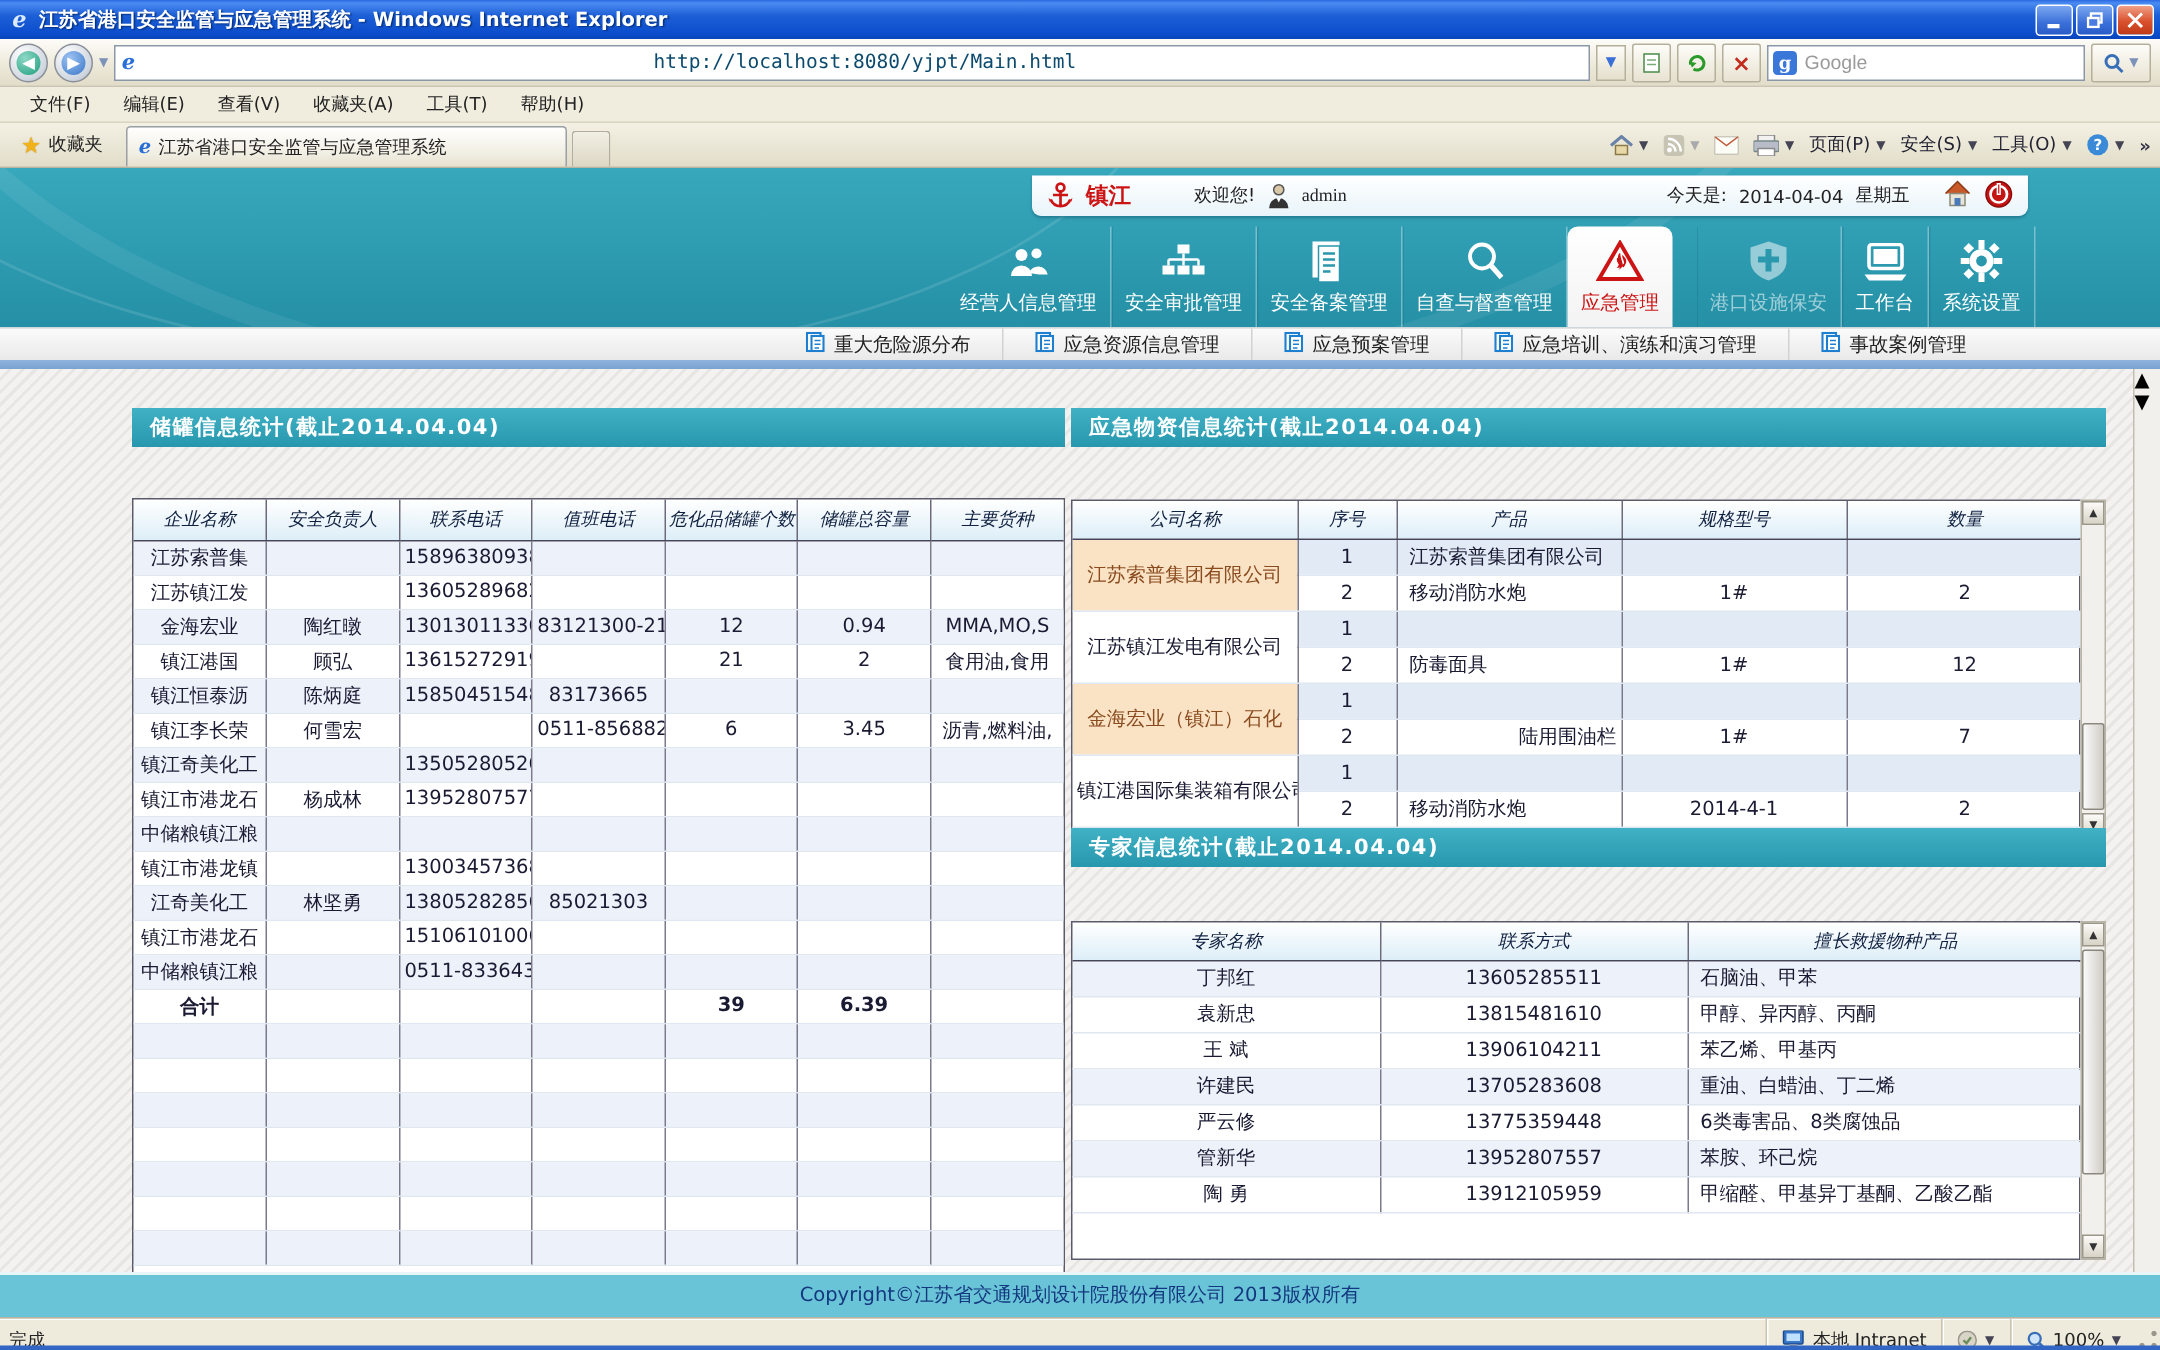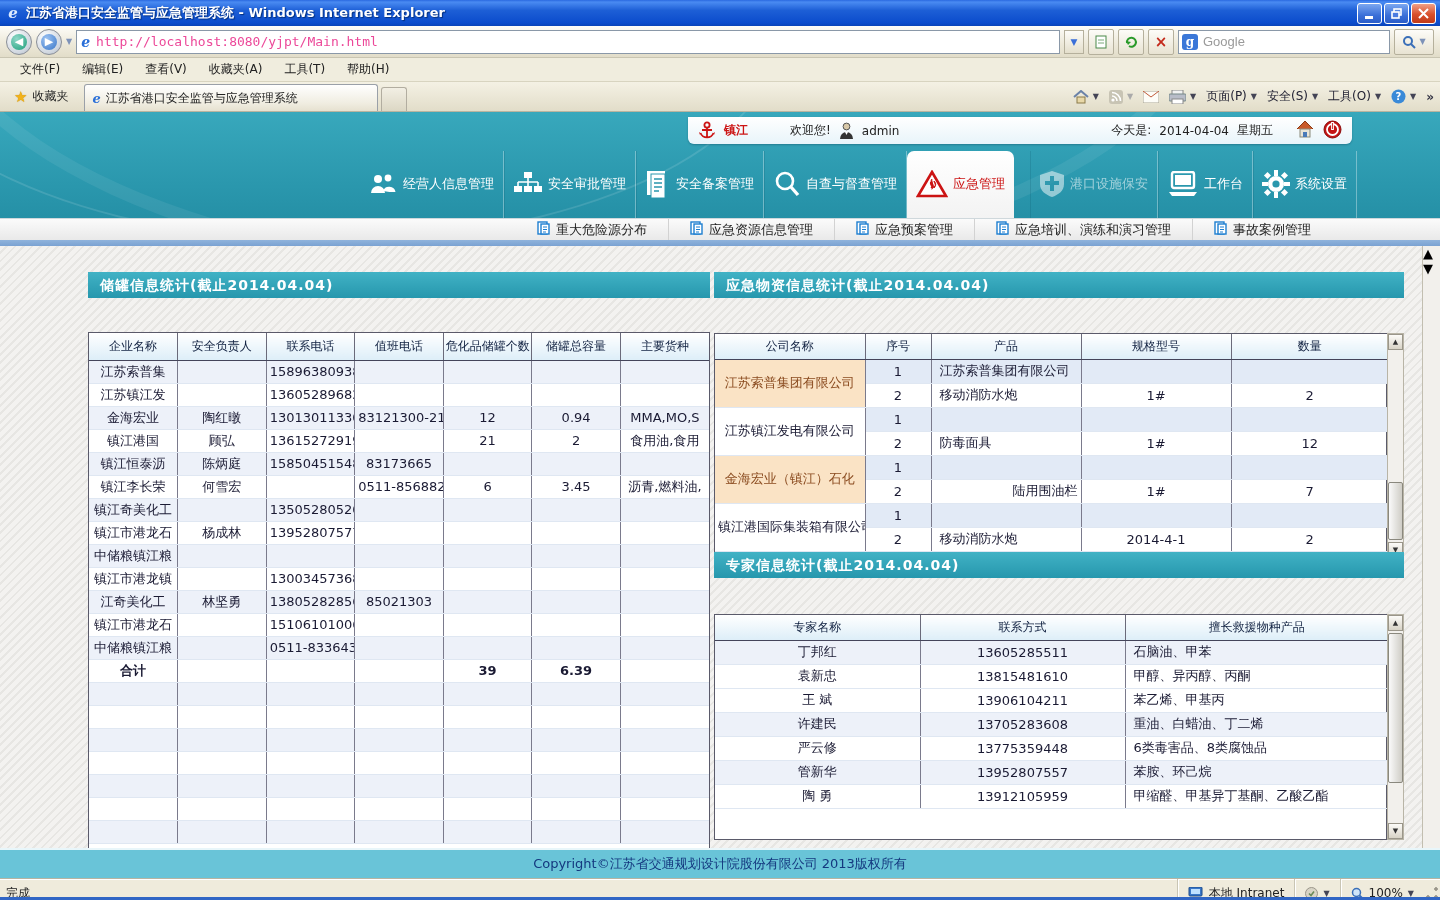"http://localhost:8080/yjpt/Main.html" .urlfield { color: #ec4899 -> #0c4a6e; text-align: none -> center }
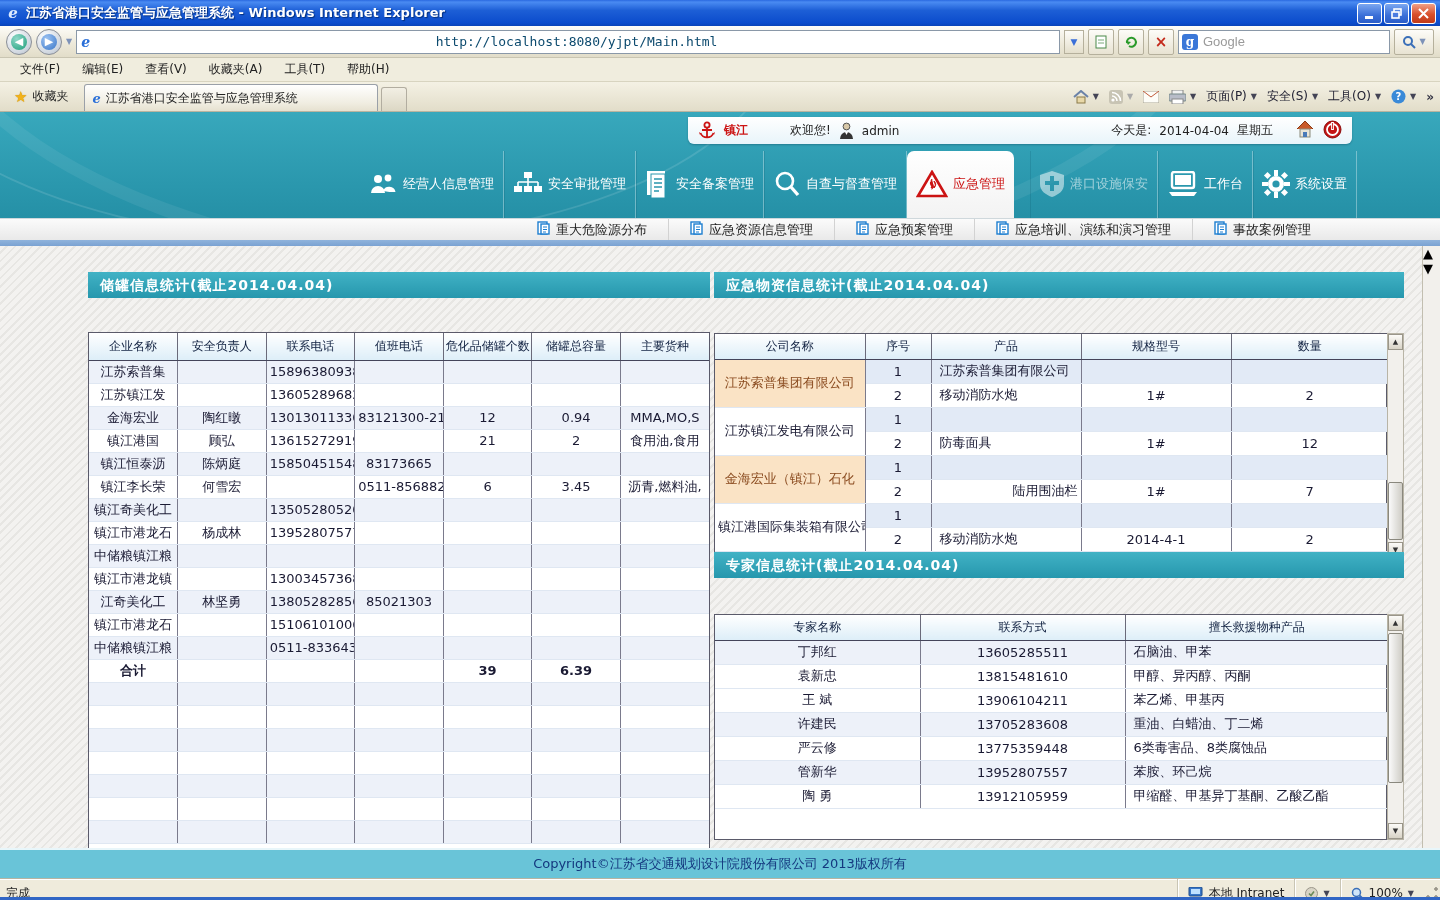"镇江" .region { font-size: 12px -> 15px }
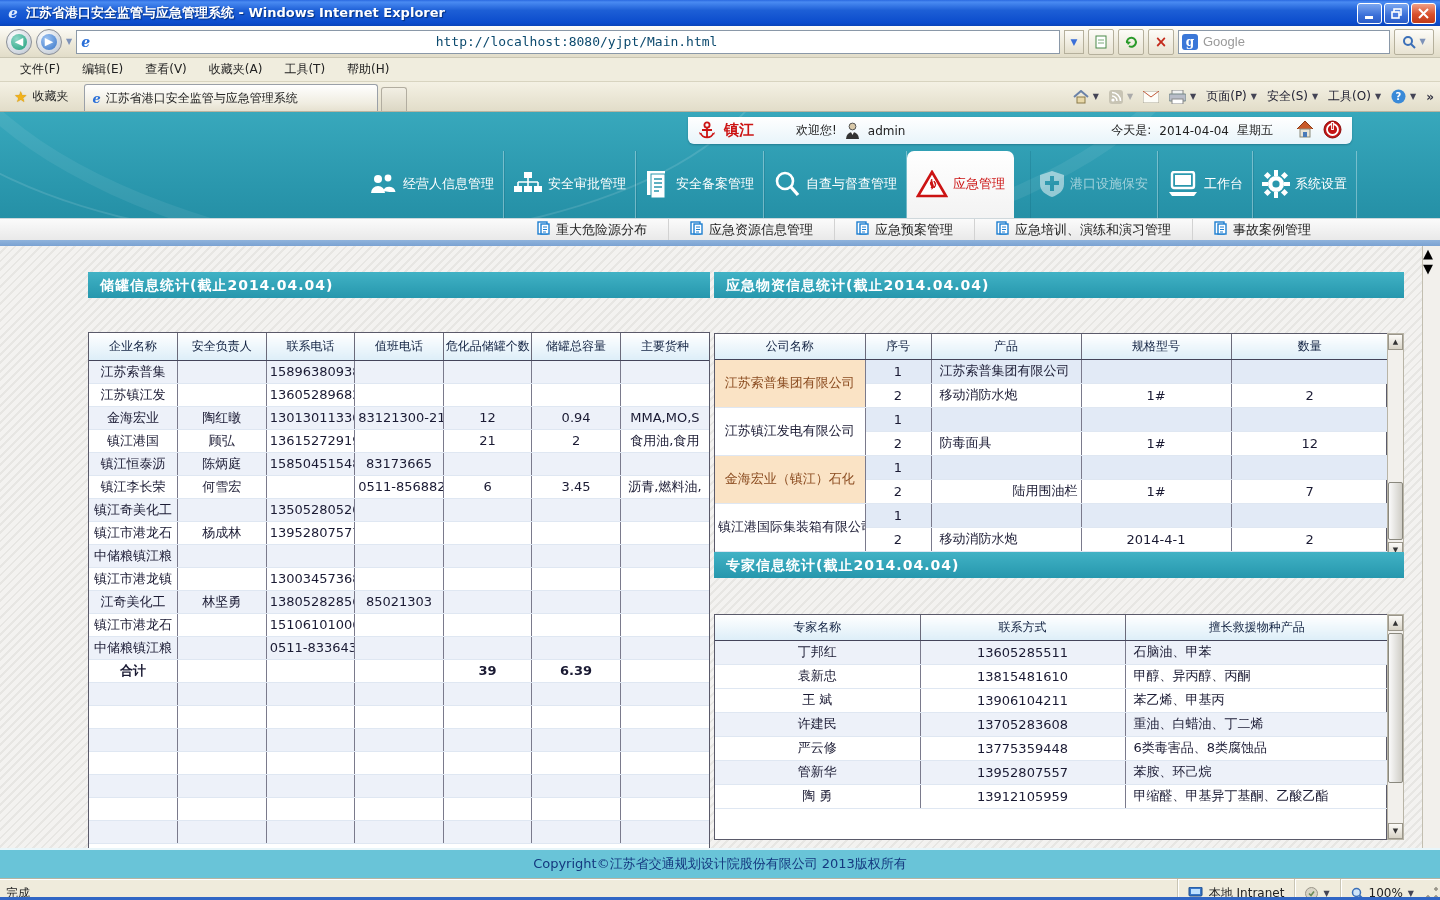"admin" .uname { font-family: none -> Liberation Serif, serif }
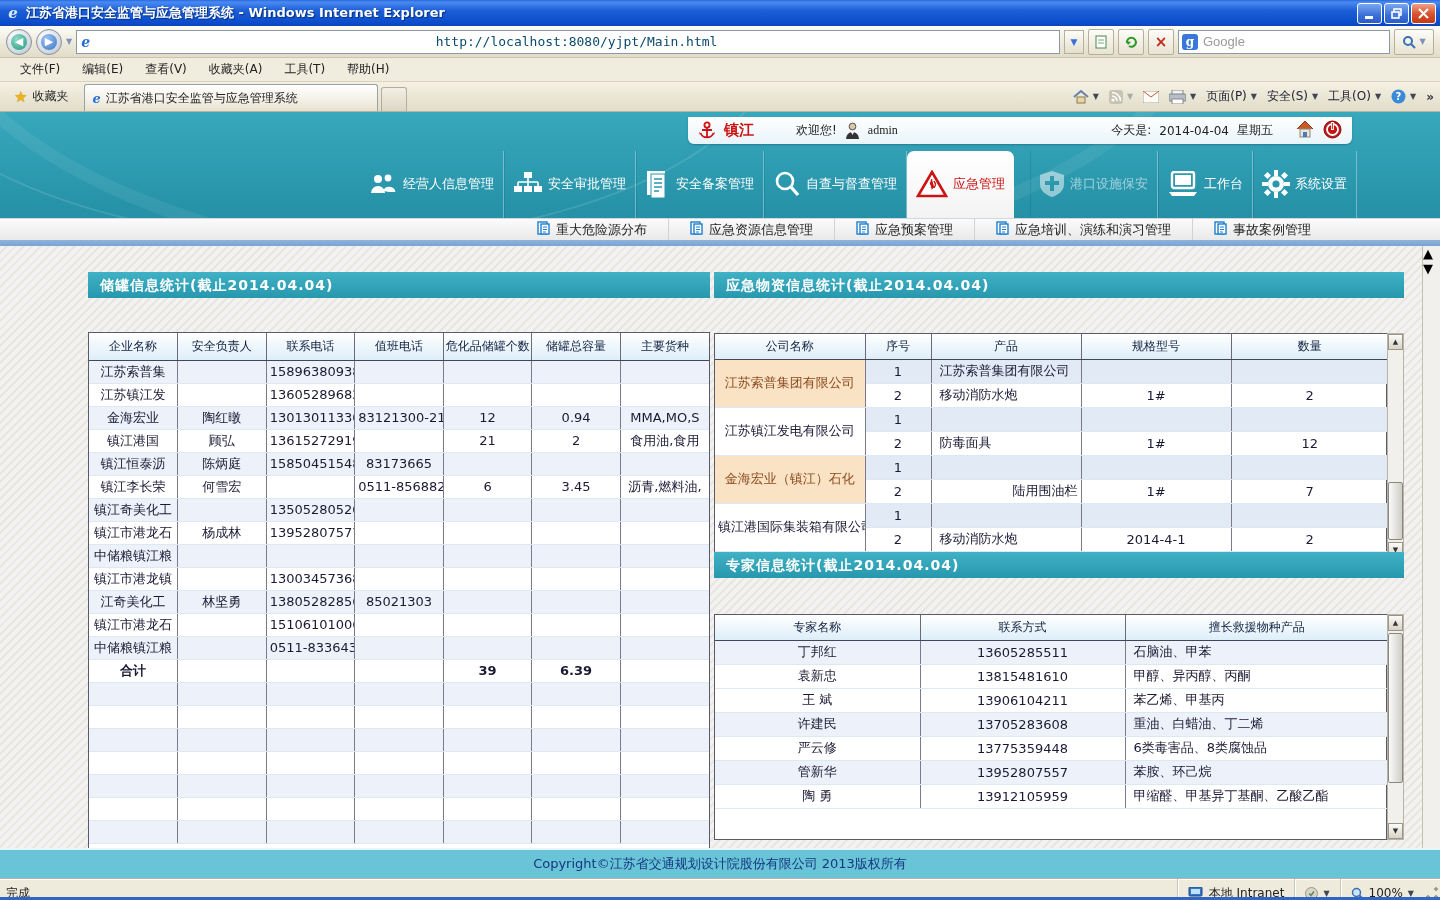"经营人信息管理" .nav-item { flex-direction: row -> column }
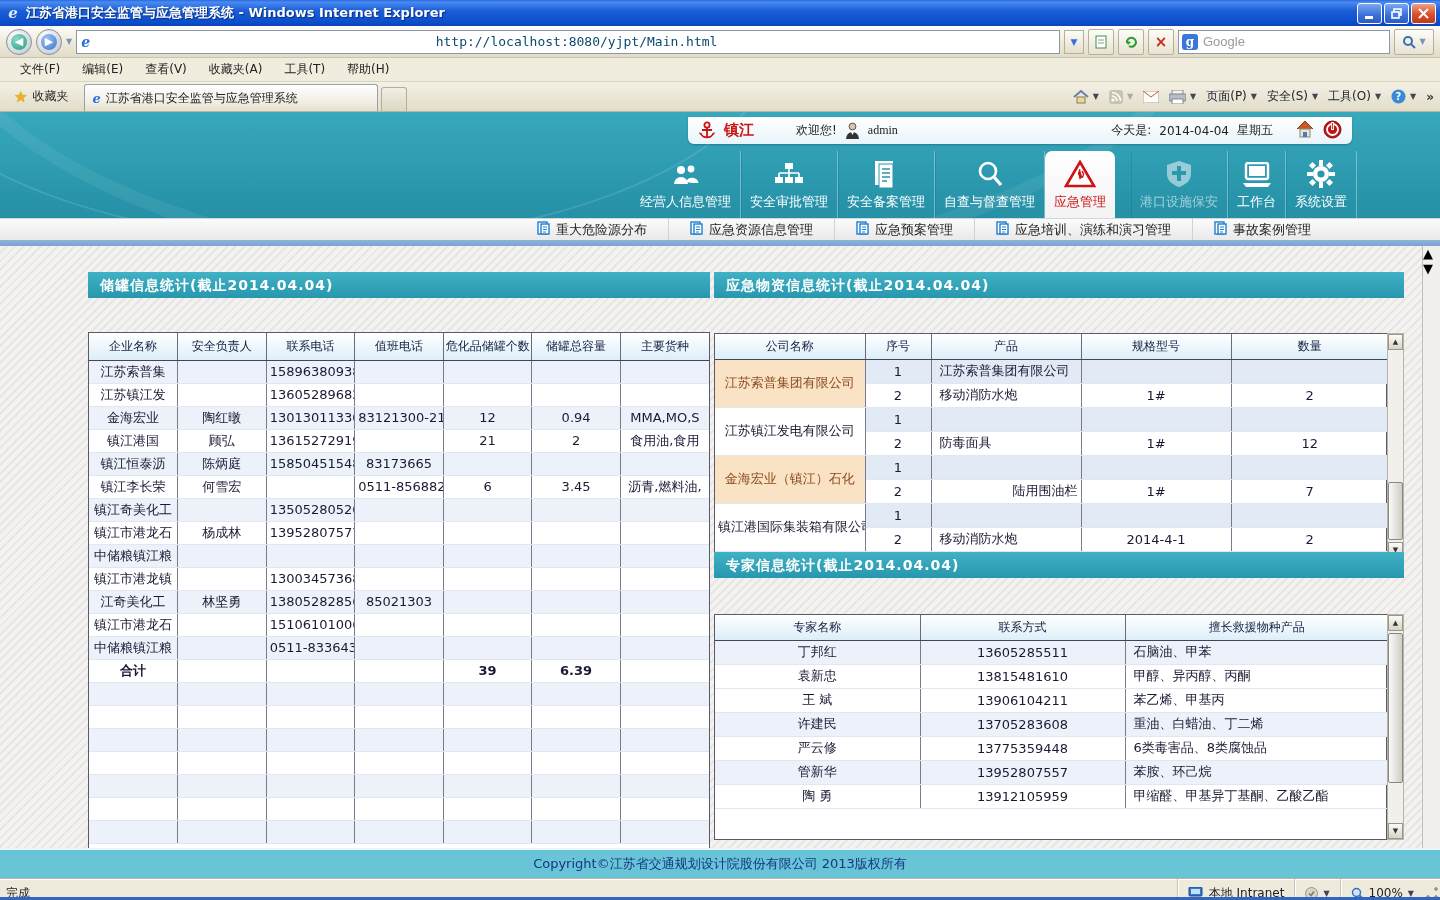"企业名称" th { font-style: none -> italic }
